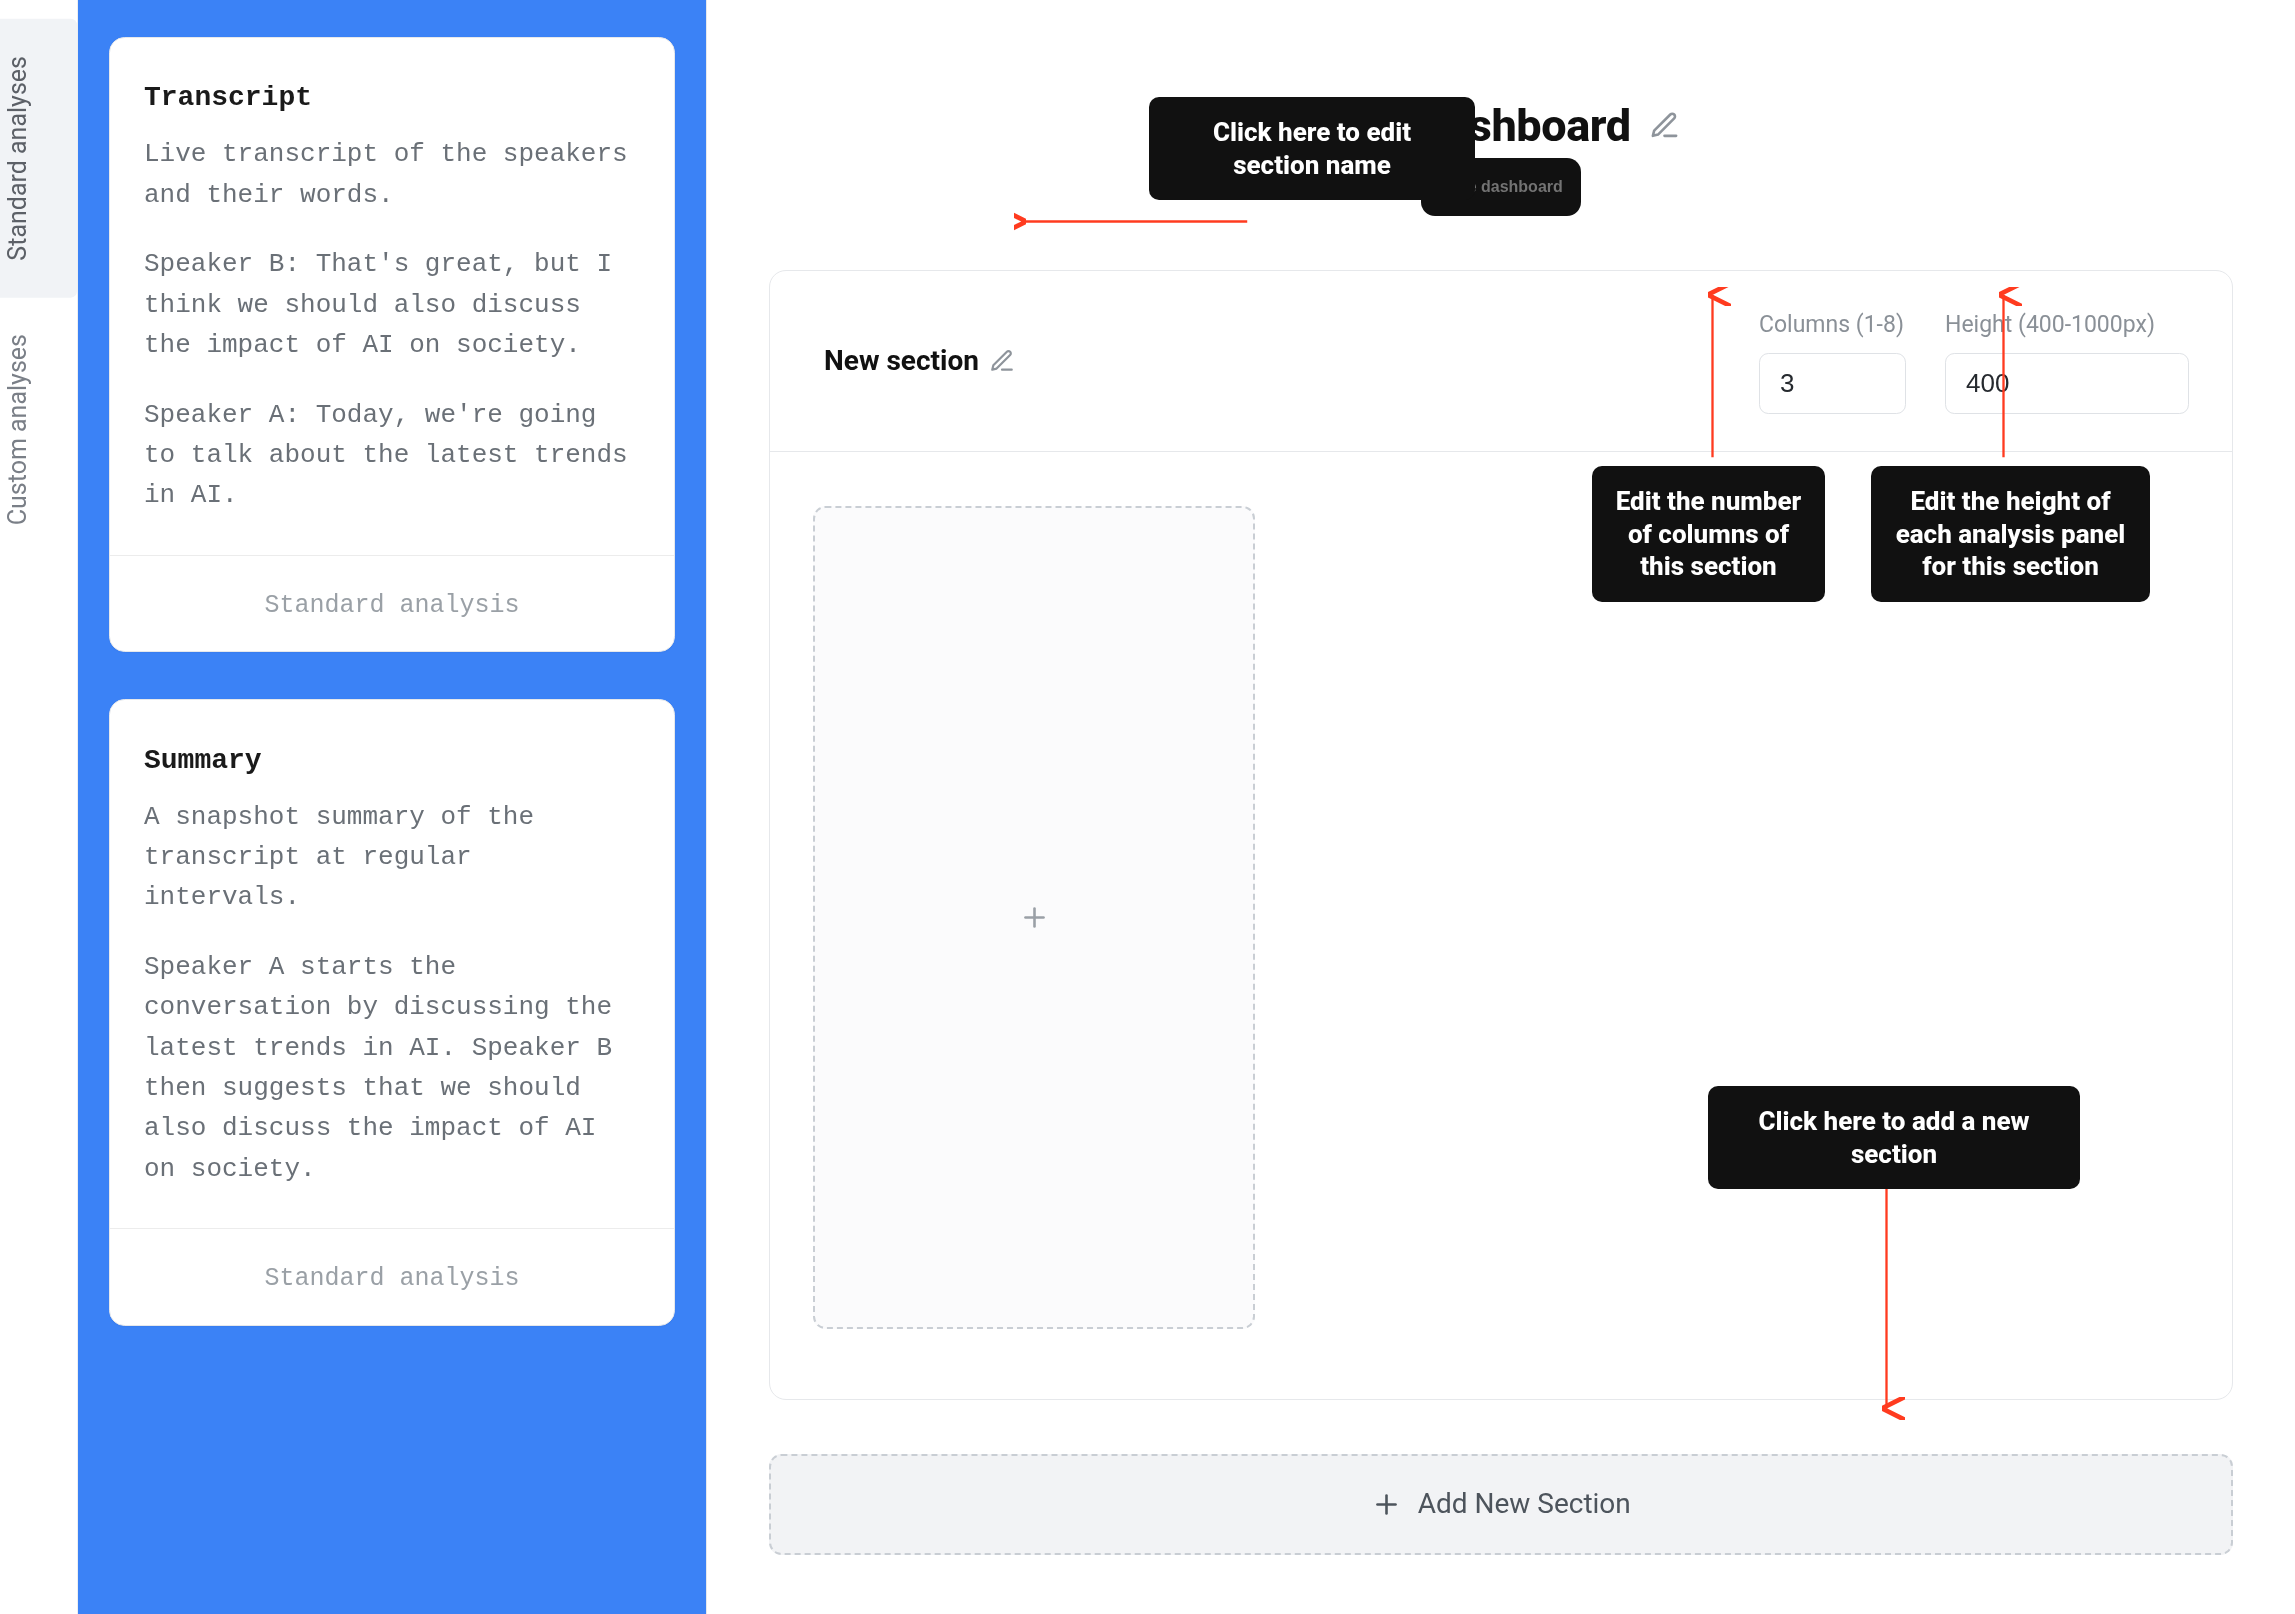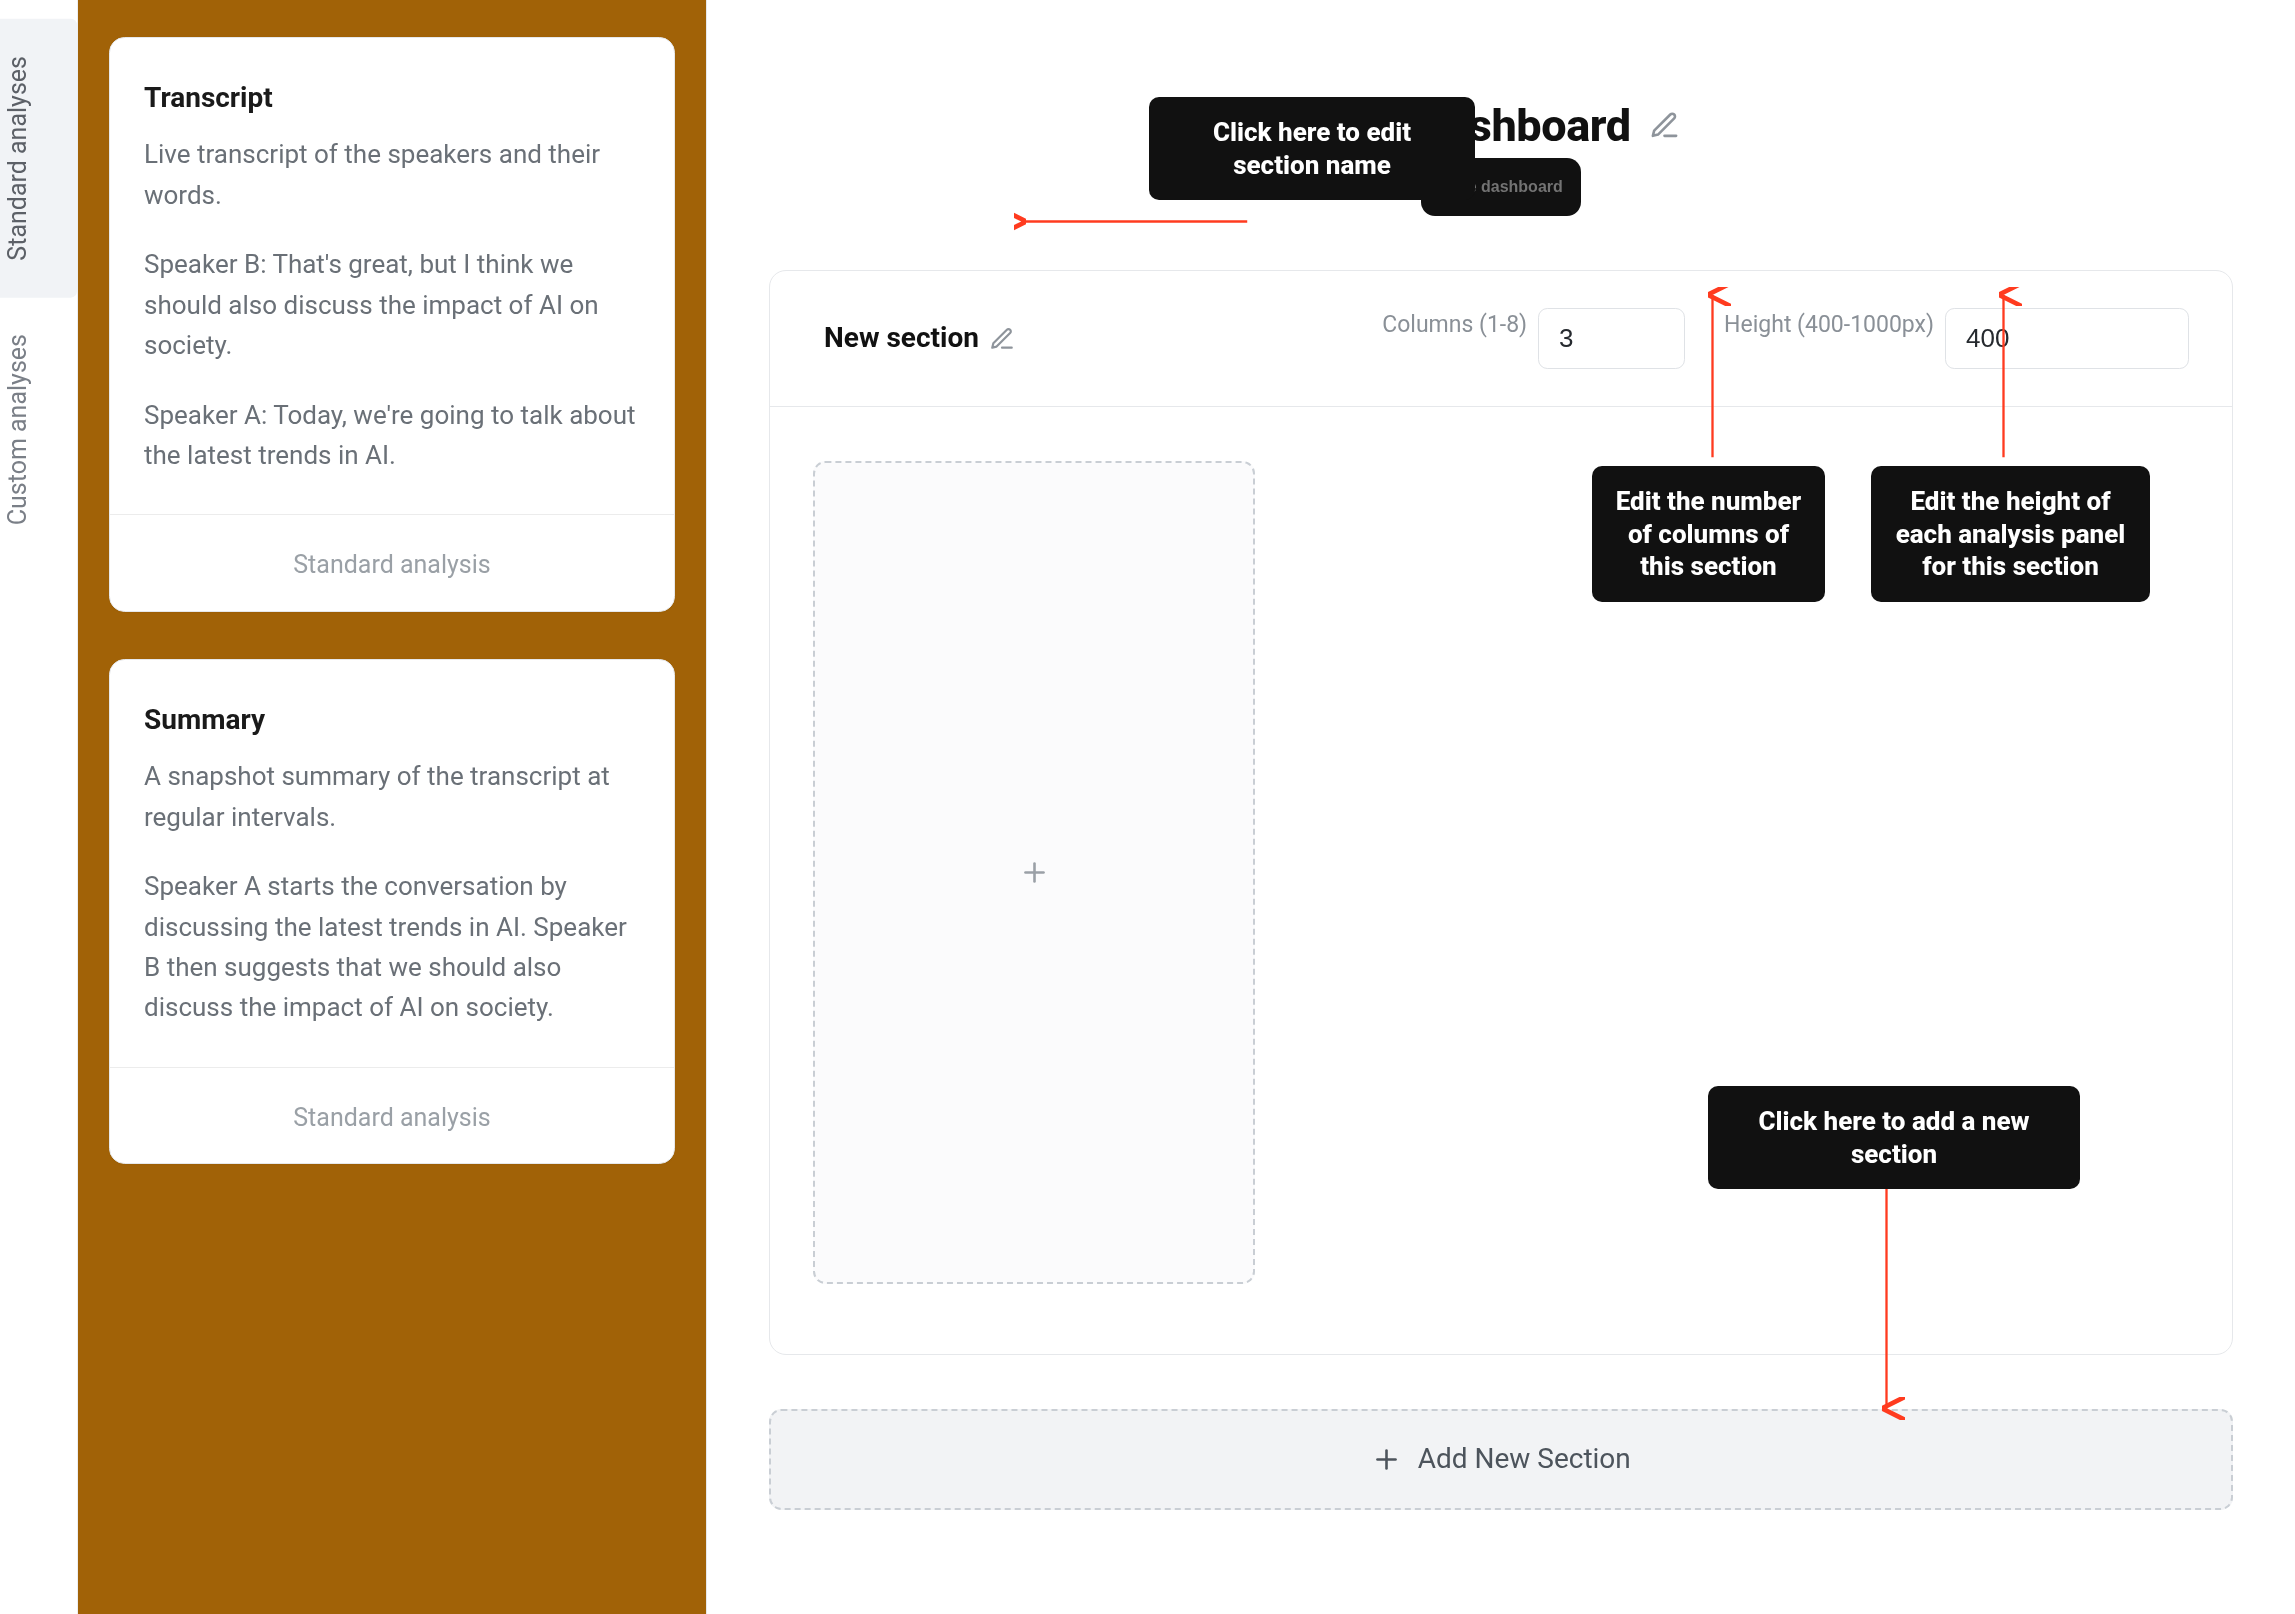"Transcript" .sidebar { background: #a16207 -> #3b82f6; font-family: none -> Liberation Mono, monospace }
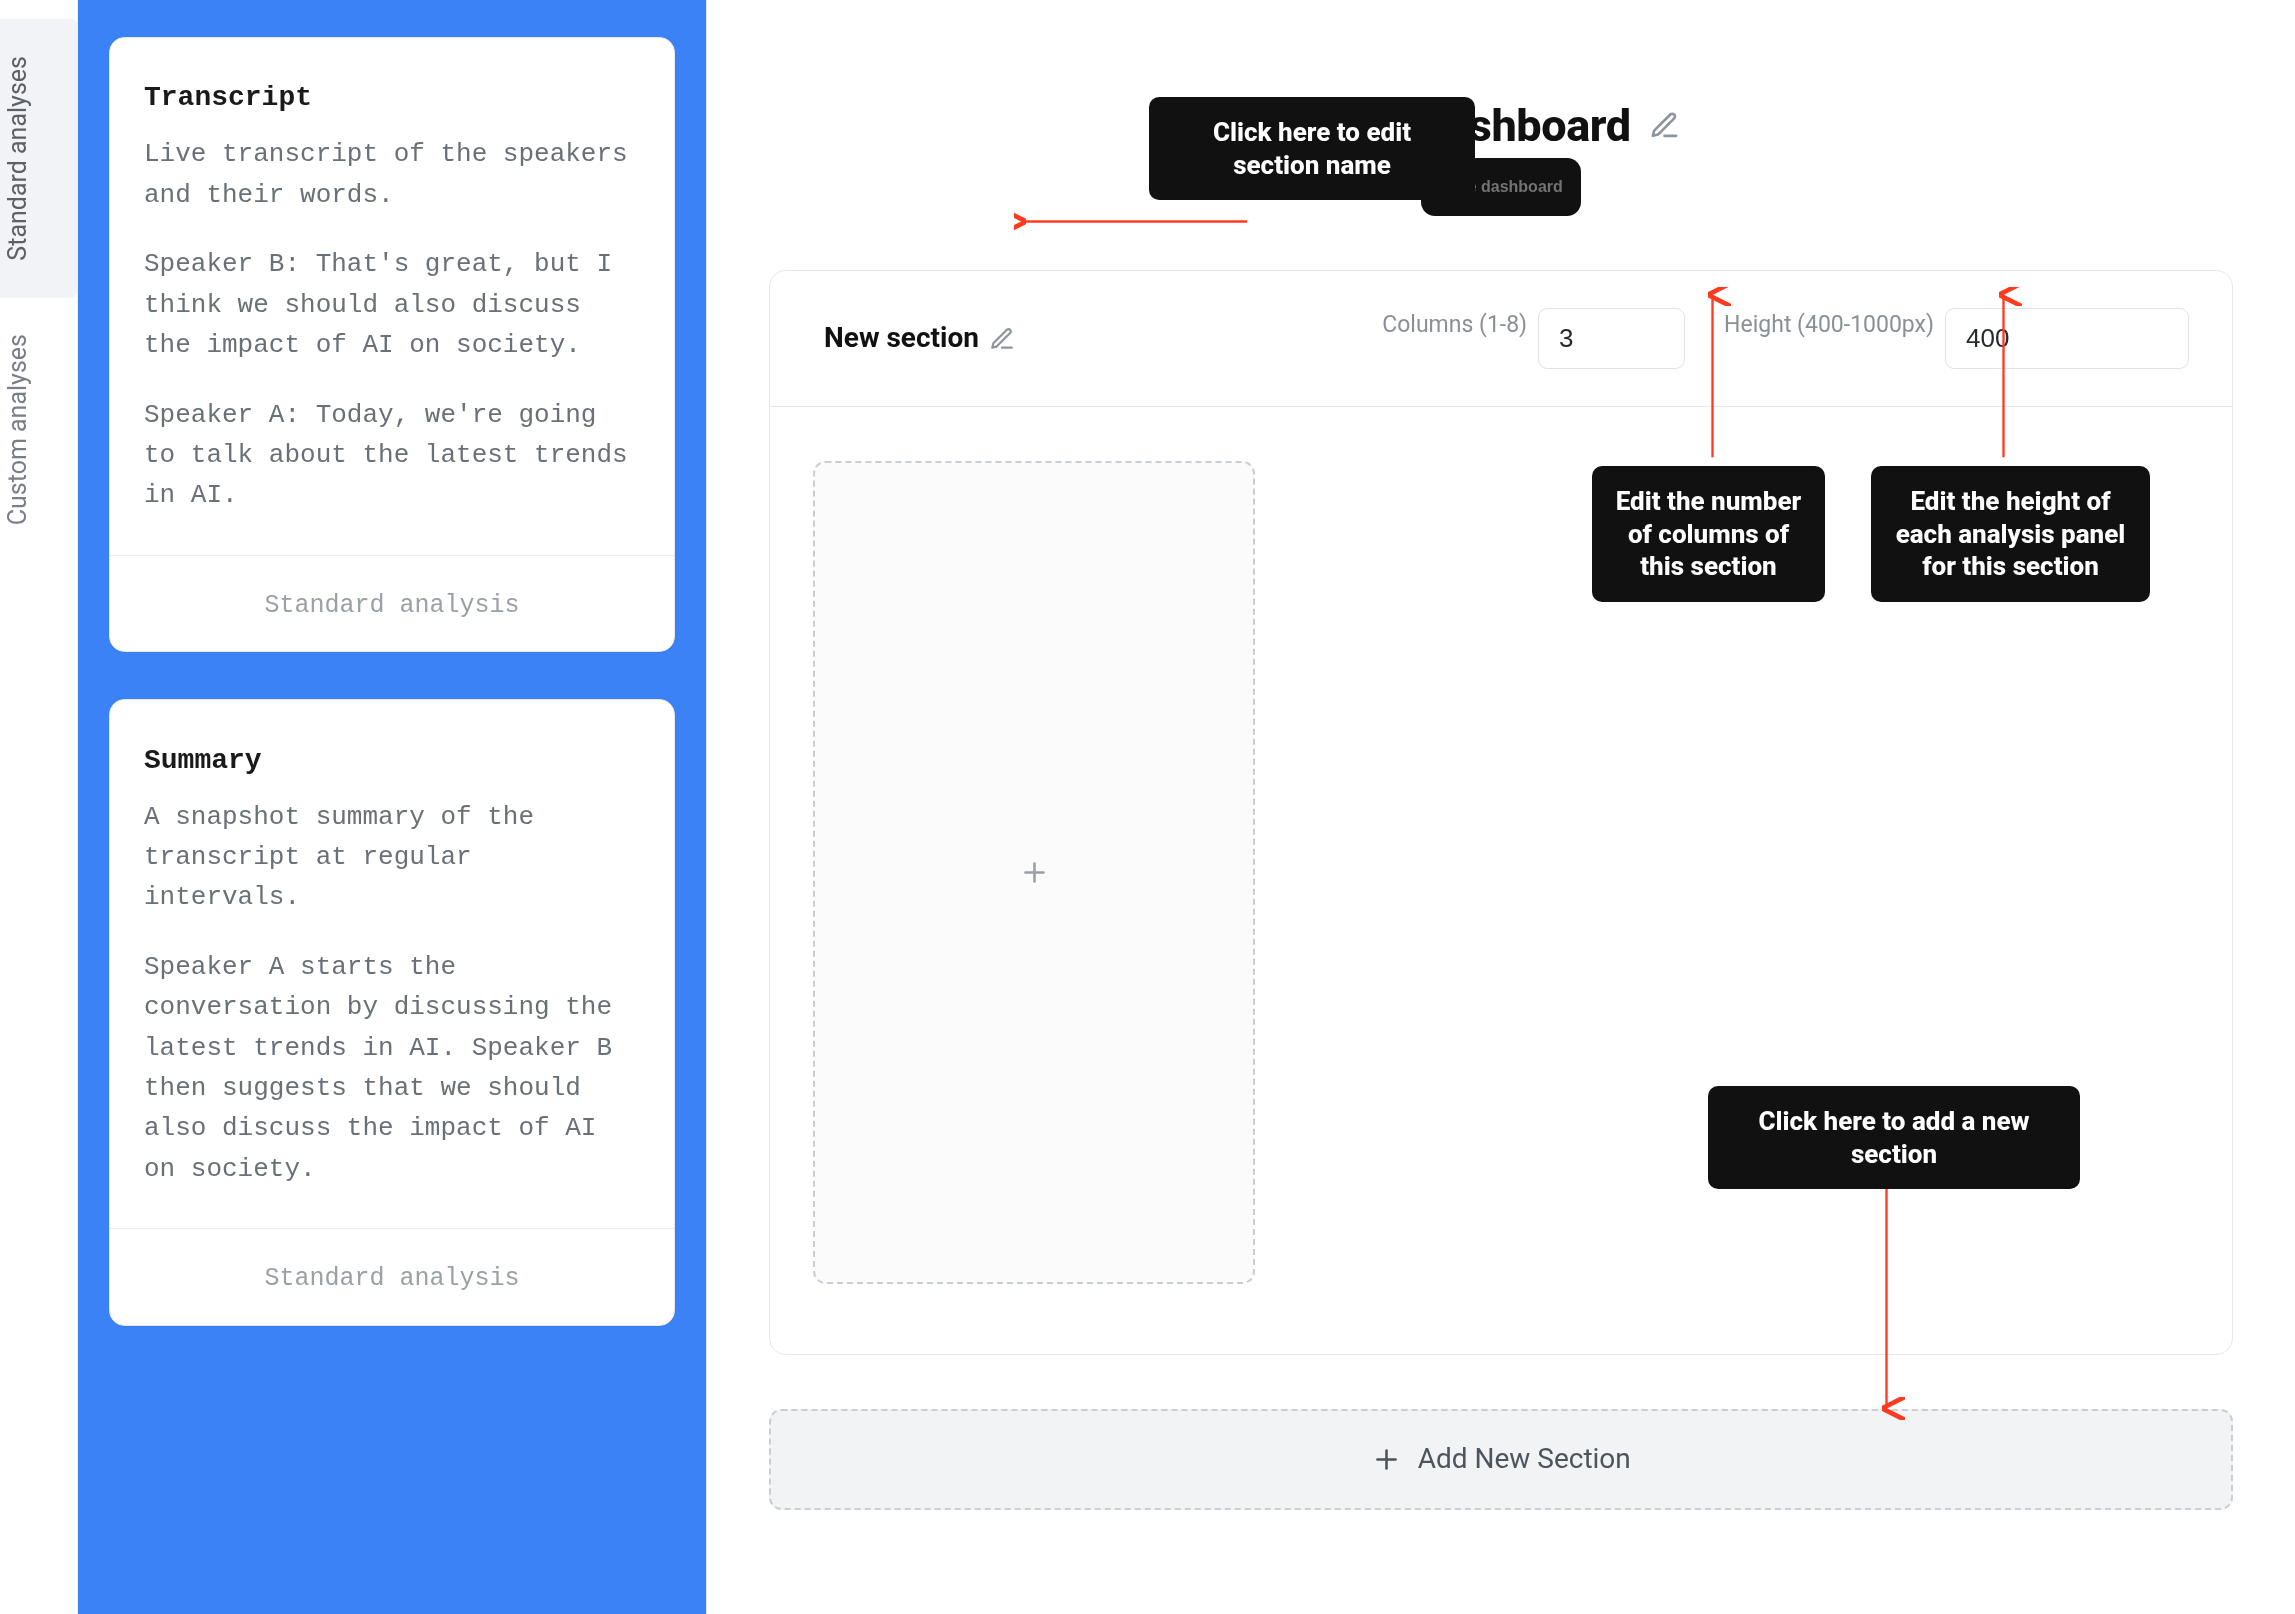"Columns (1-8)" .field { flex-direction: row -> column }
